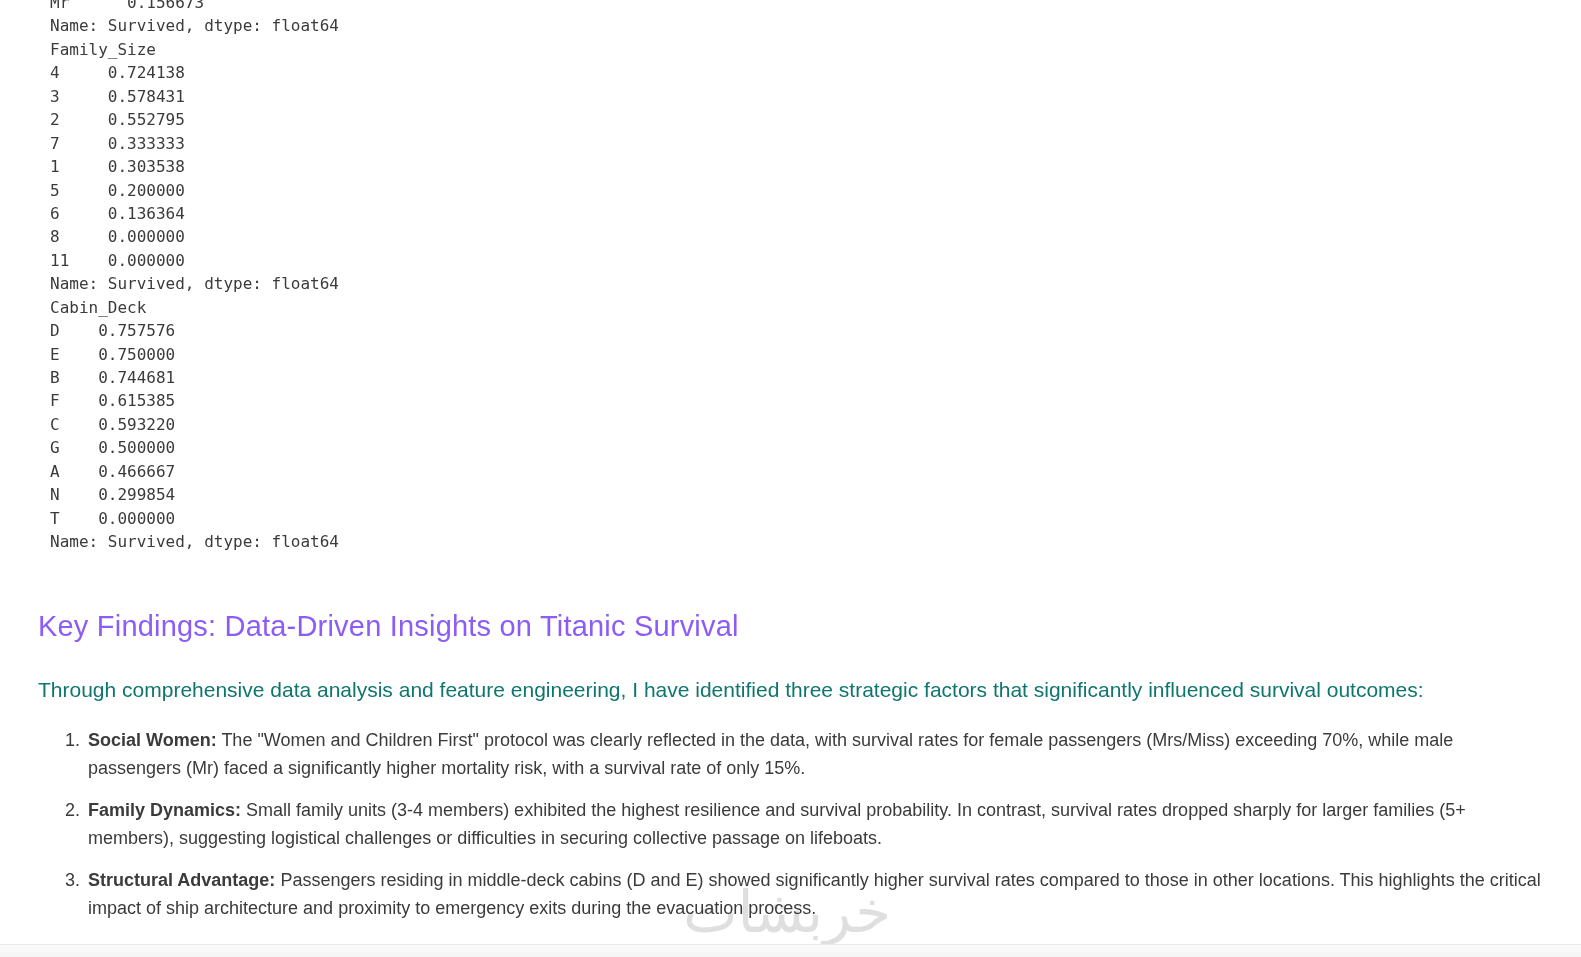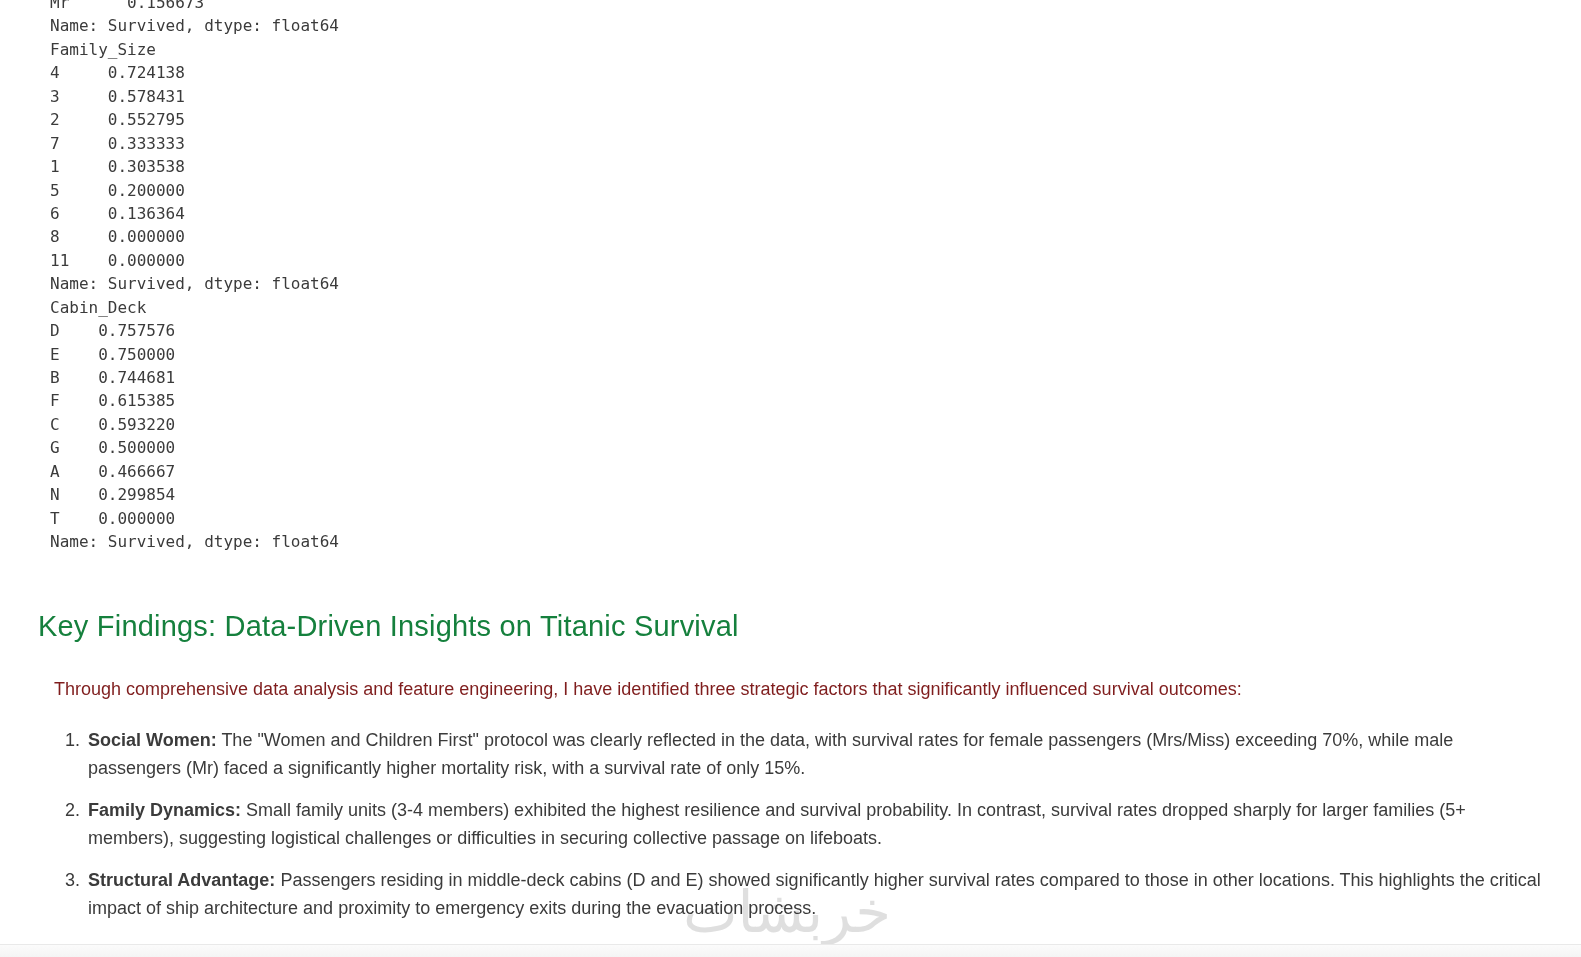"Key Findings: Data-Driven Insights on" .md-heading { color: #15803d -> #8b5cf6 }
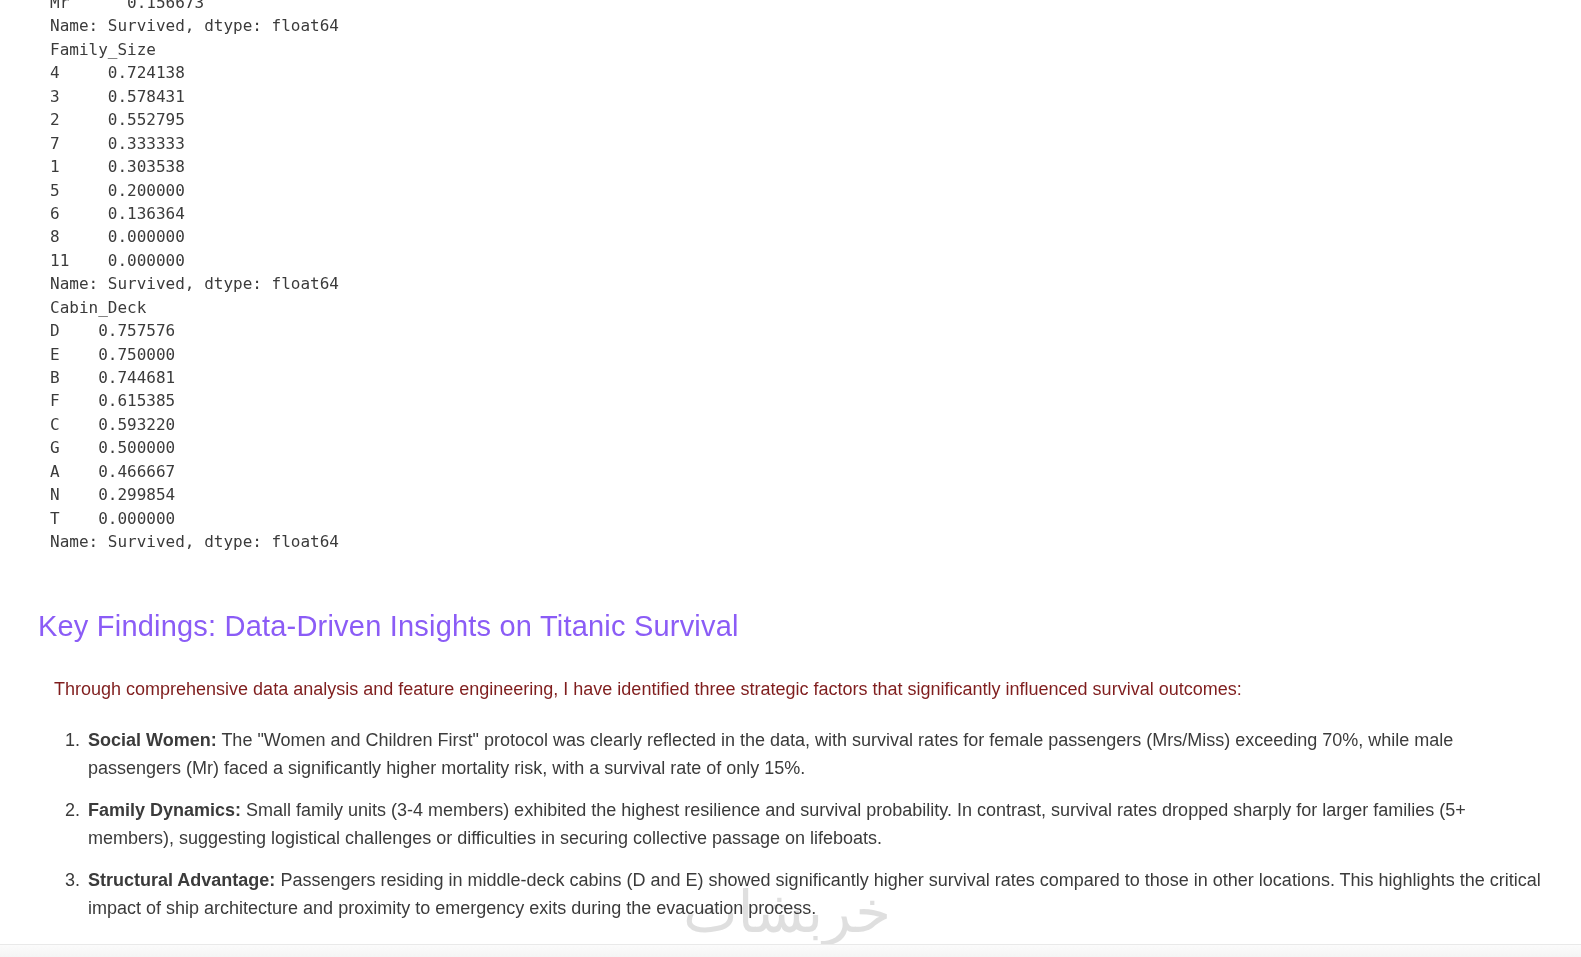"Through comprehensive data analysis and" .md-intro { color: #7f1d1d -> #0f766e; font-size: 18px -> 21px; left: 54px -> 38px }
